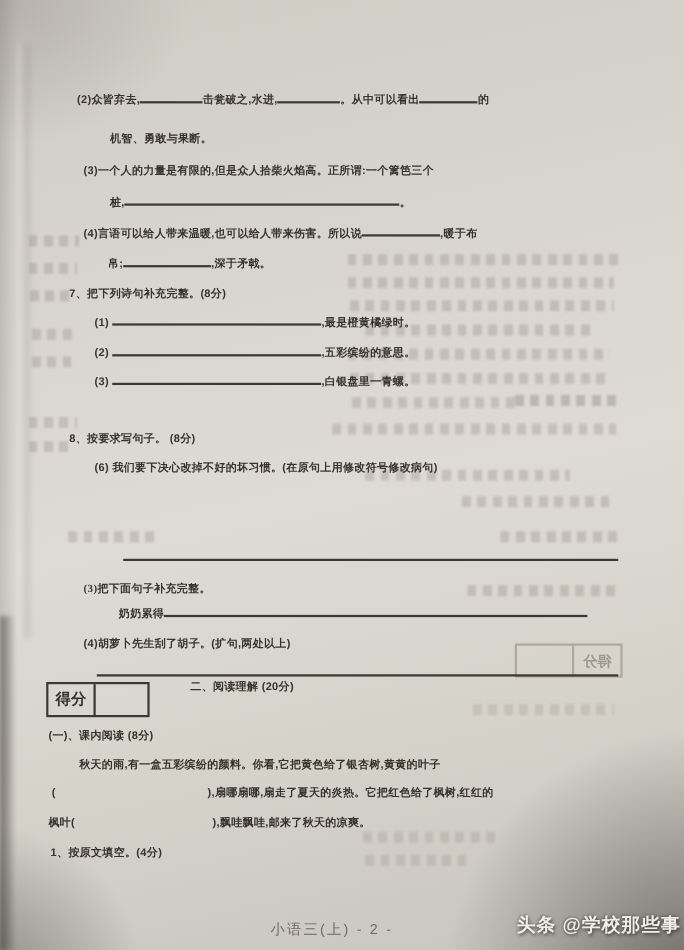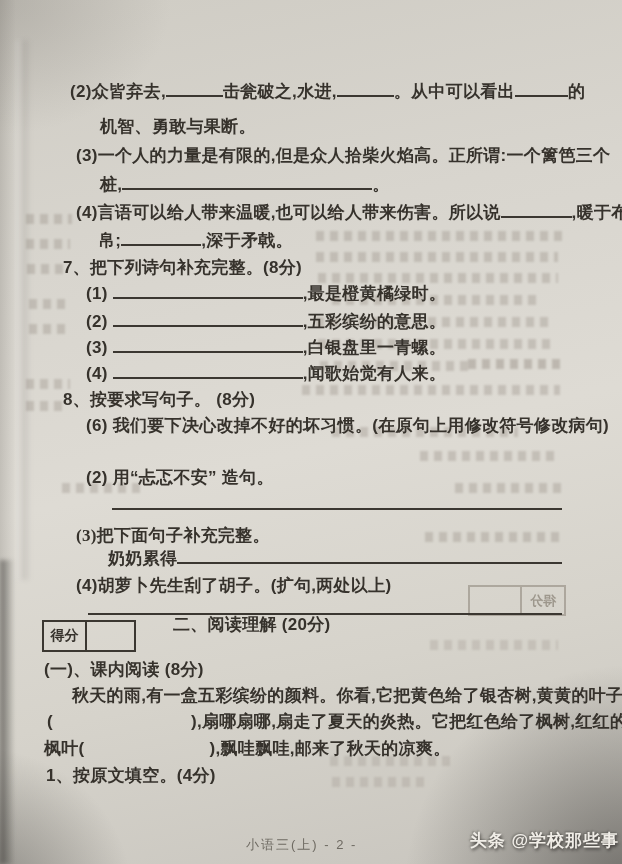"(2)众皆弃去, 击瓮破之,水进, 。从中可以看出 的" .line { font-size: 17px -> 10px }
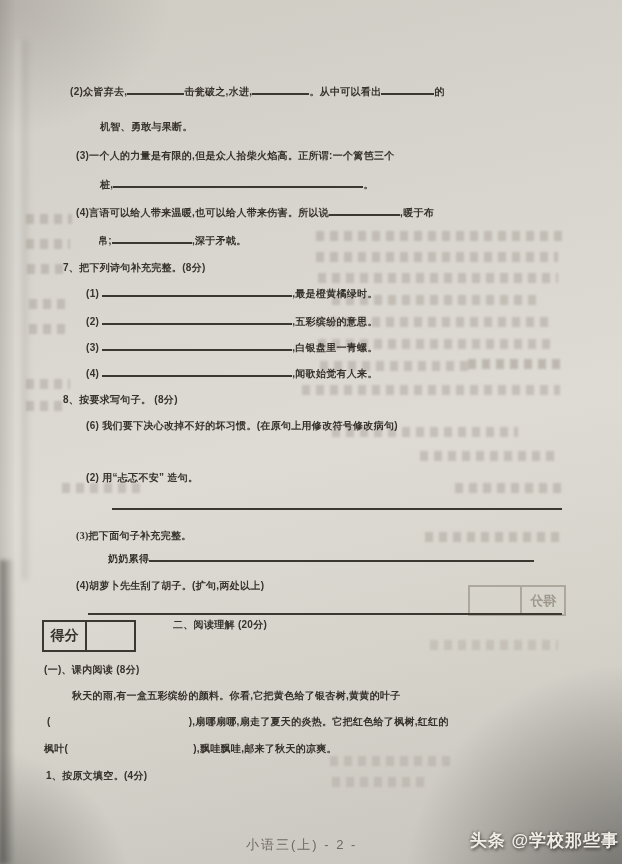"(4) ,闻歌始觉有人来。" div.line { html: <div> <span>(4)</span> <span></span><span>,闻歌始觉有人来。</span> </div> -> none }
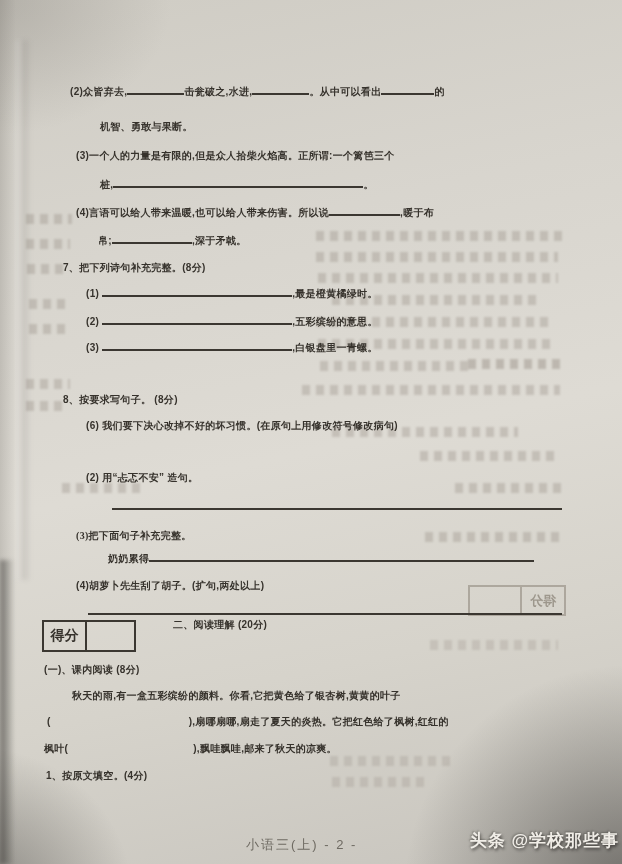"(2) 用“忐忑不安” 造句。" div.line { html: <div>(2) 用“忐忑不安” 造句。</div> -> none }
